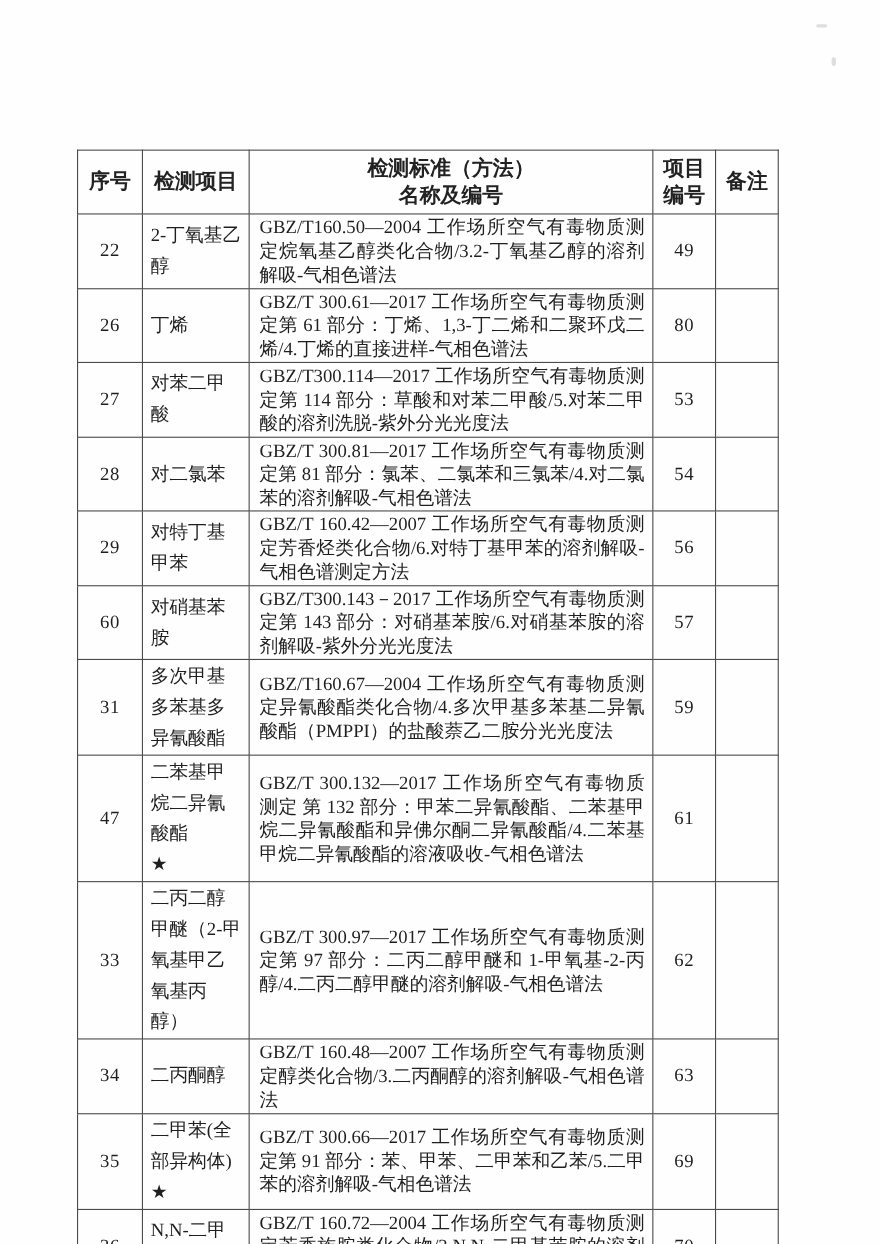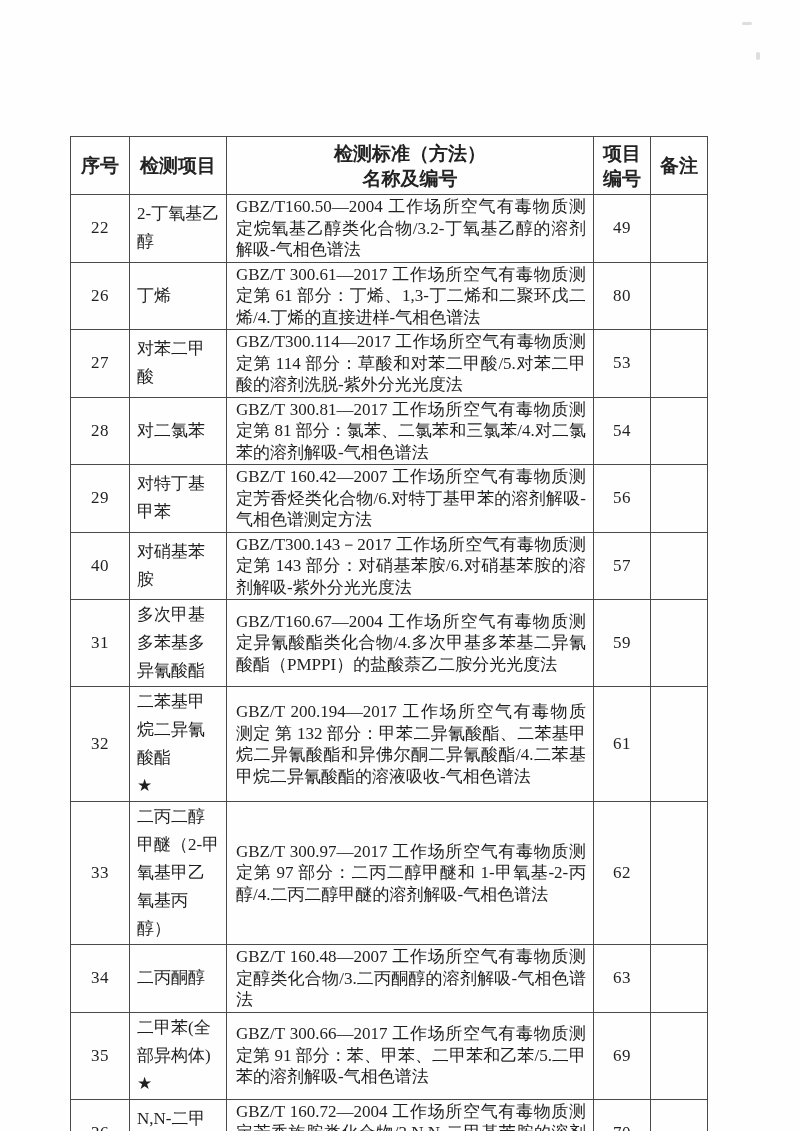"40" td.c-no { text: 40 -> 60 }
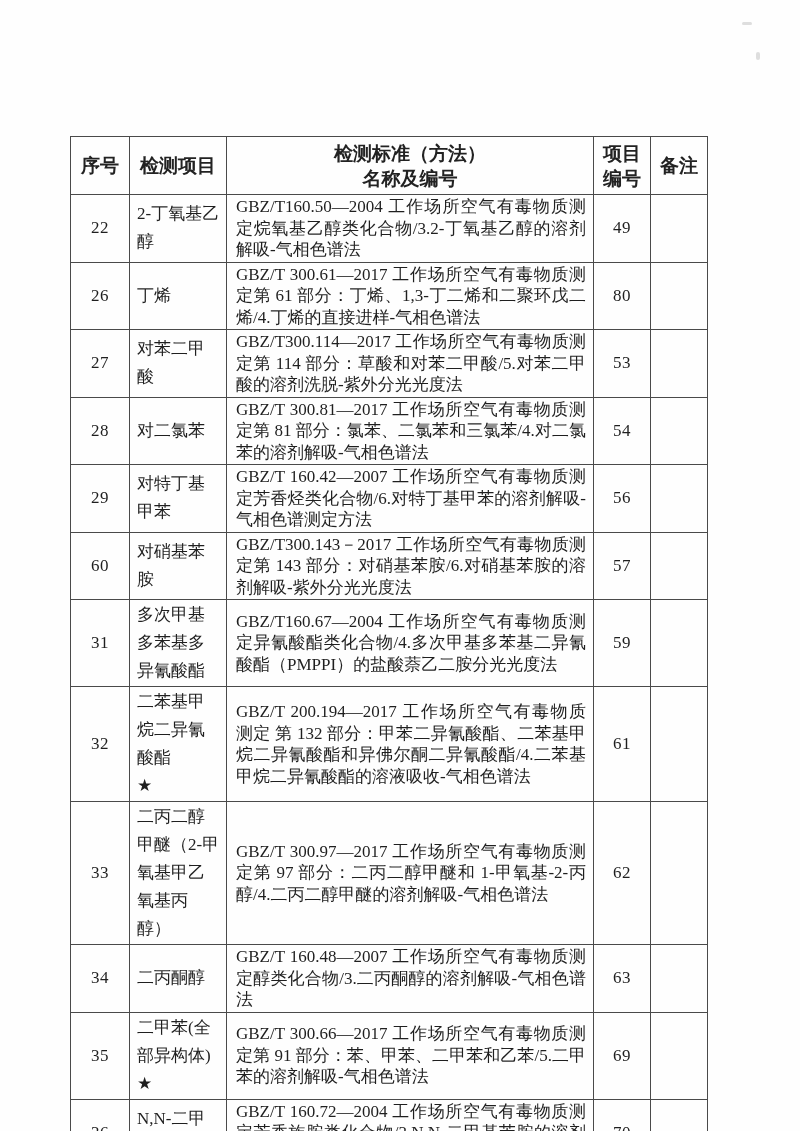"GBZ/T 200.194—2017 工作场所空气有毒物质测定 第 132" td.c-std { text: 200.194 -> 300.132 }
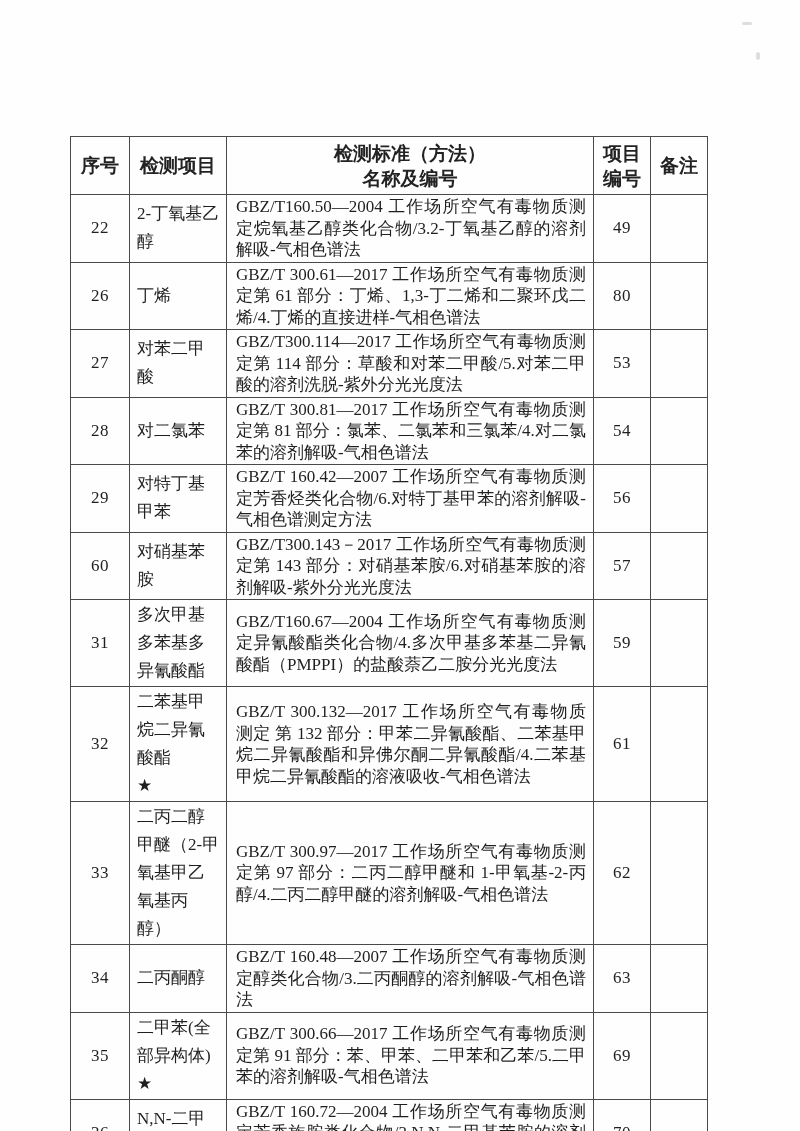"32" td.c-no { text: 32 -> 47 }
